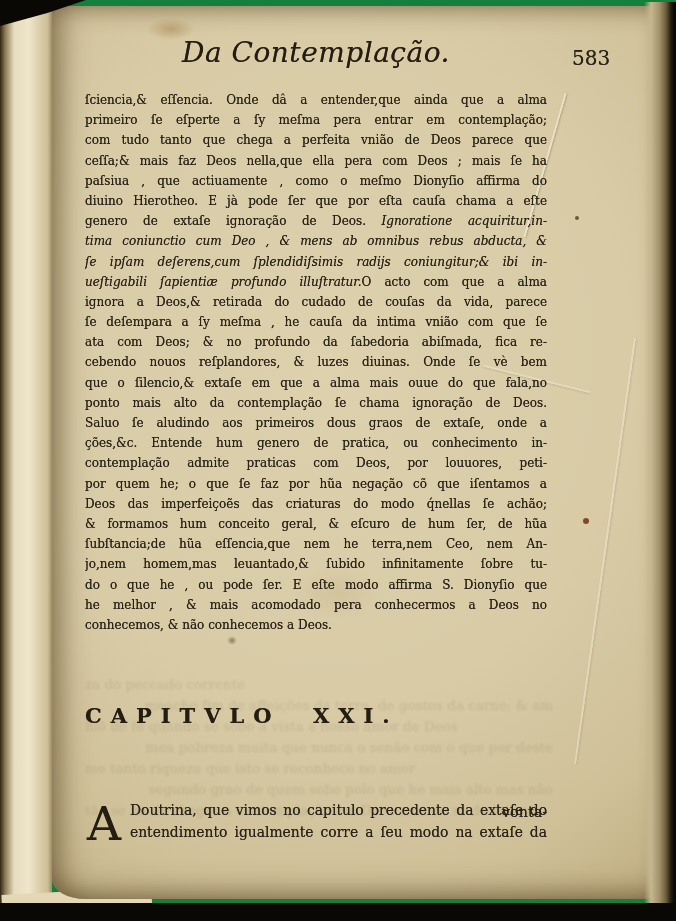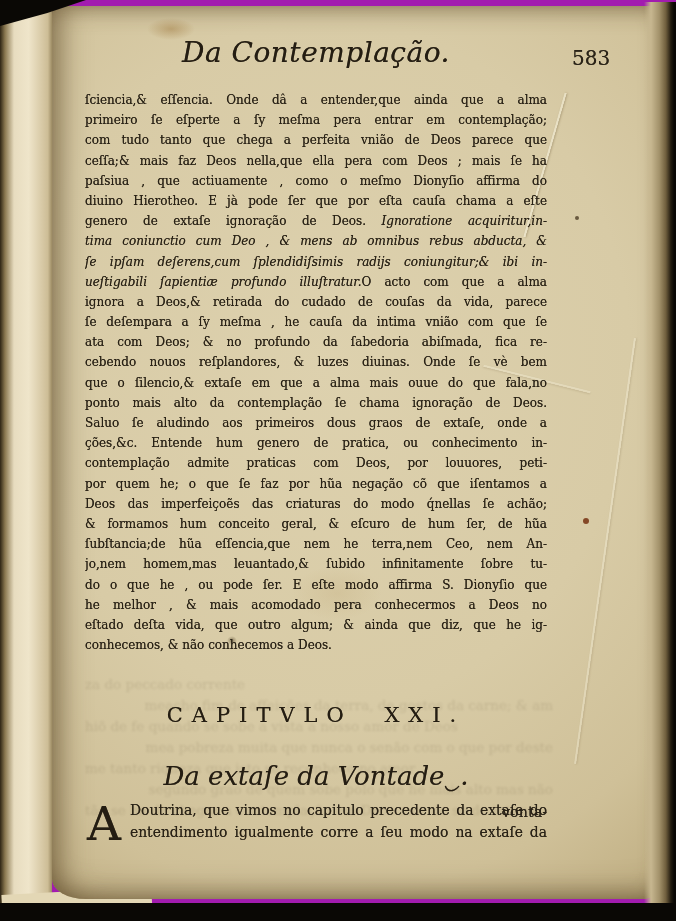"Da Contemplação." .scene { background: #a21caf -> #15803d }
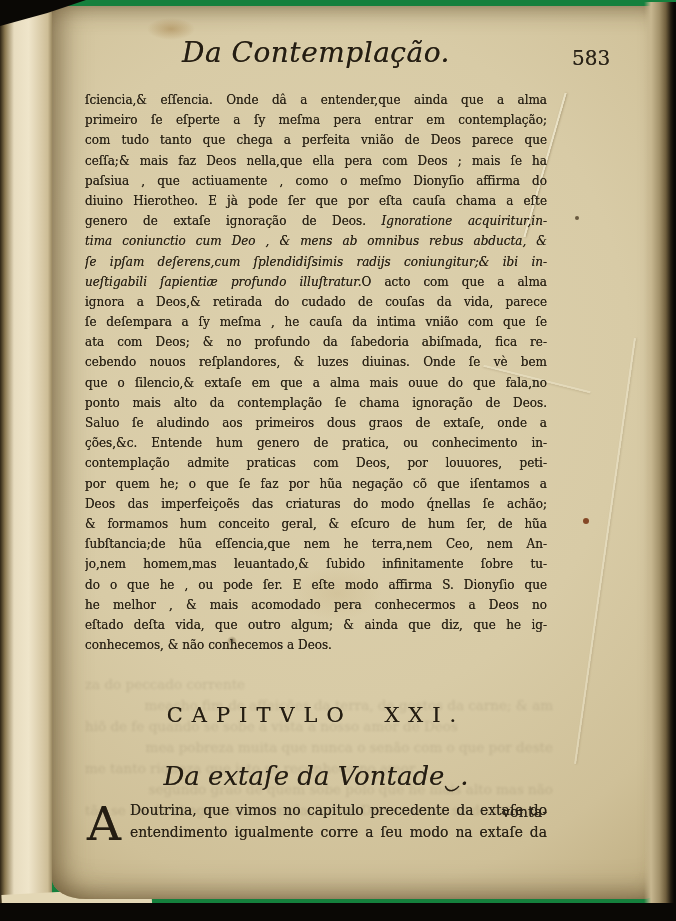"eſtado deſta vida, que outro" div.line { html: <div><span>eſtado deſta vida, que outro algum; &amp; ainda que diz, que he ig-</span></div> -> none }
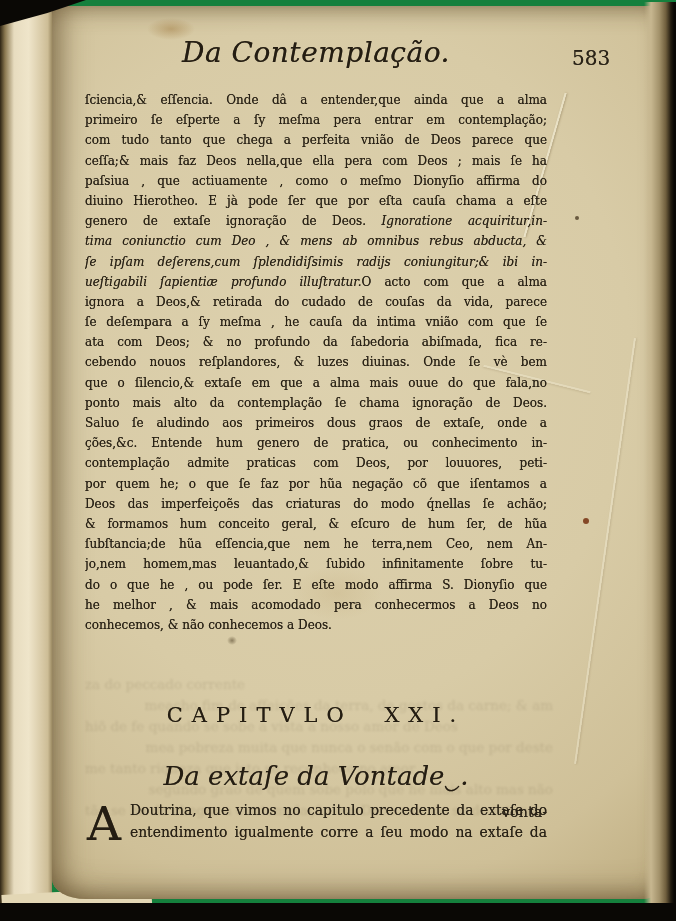"CAPITVLO XXI." .chapter-heading { font-weight: normal -> bold; text-align: center -> none }
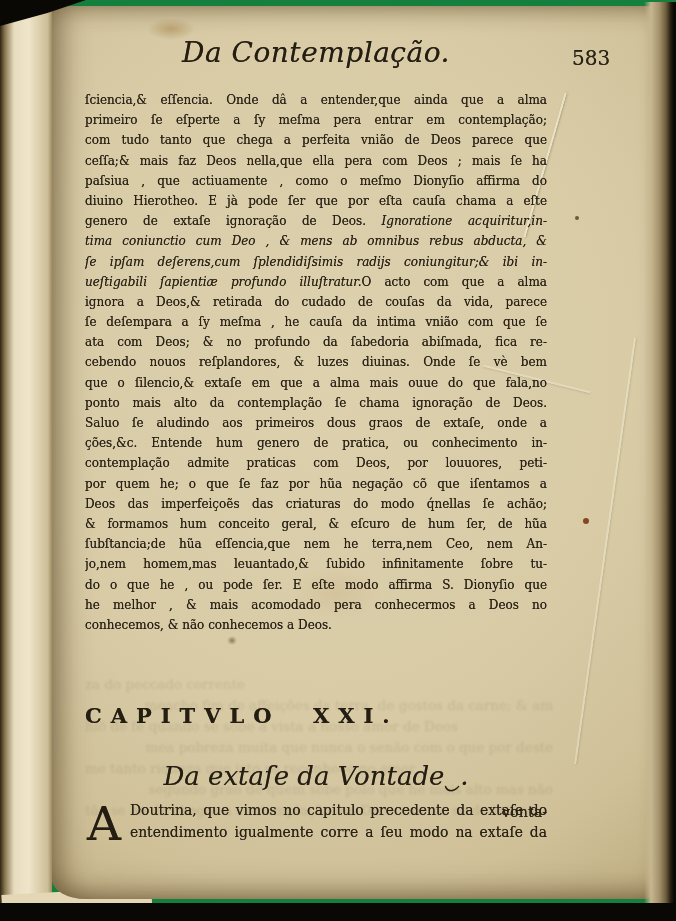"Da extaſe da Vontade‿." h3.chapter-subtitle { html: <h3>Da extaſe da Vontade‿.</h3> -> none }
